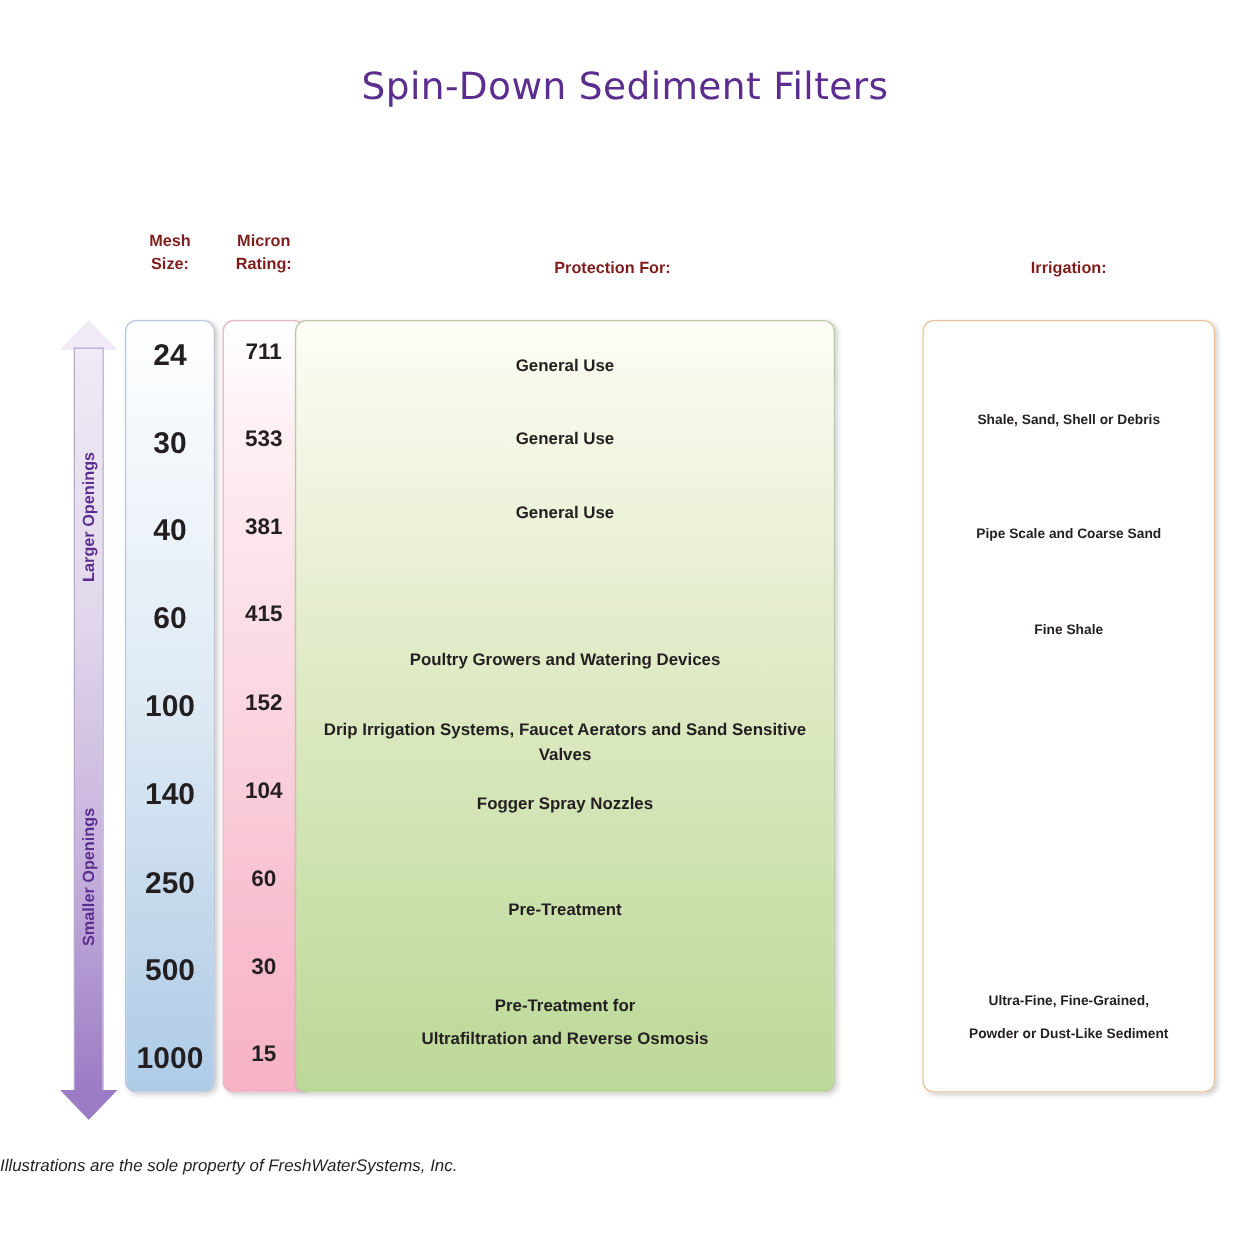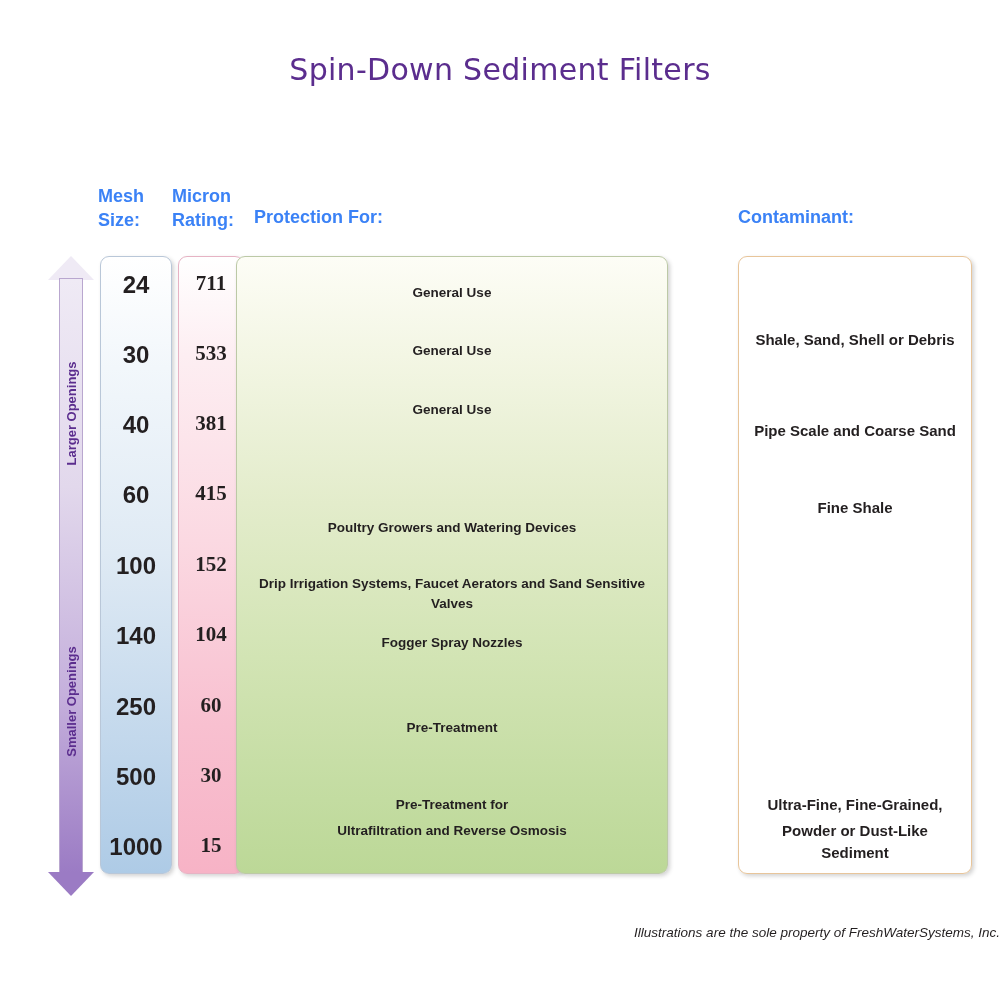"Mesh" .col-head { color: #3b82f6 -> #7f1d1d; font-size: 18px -> 13px; text-align: none -> center }
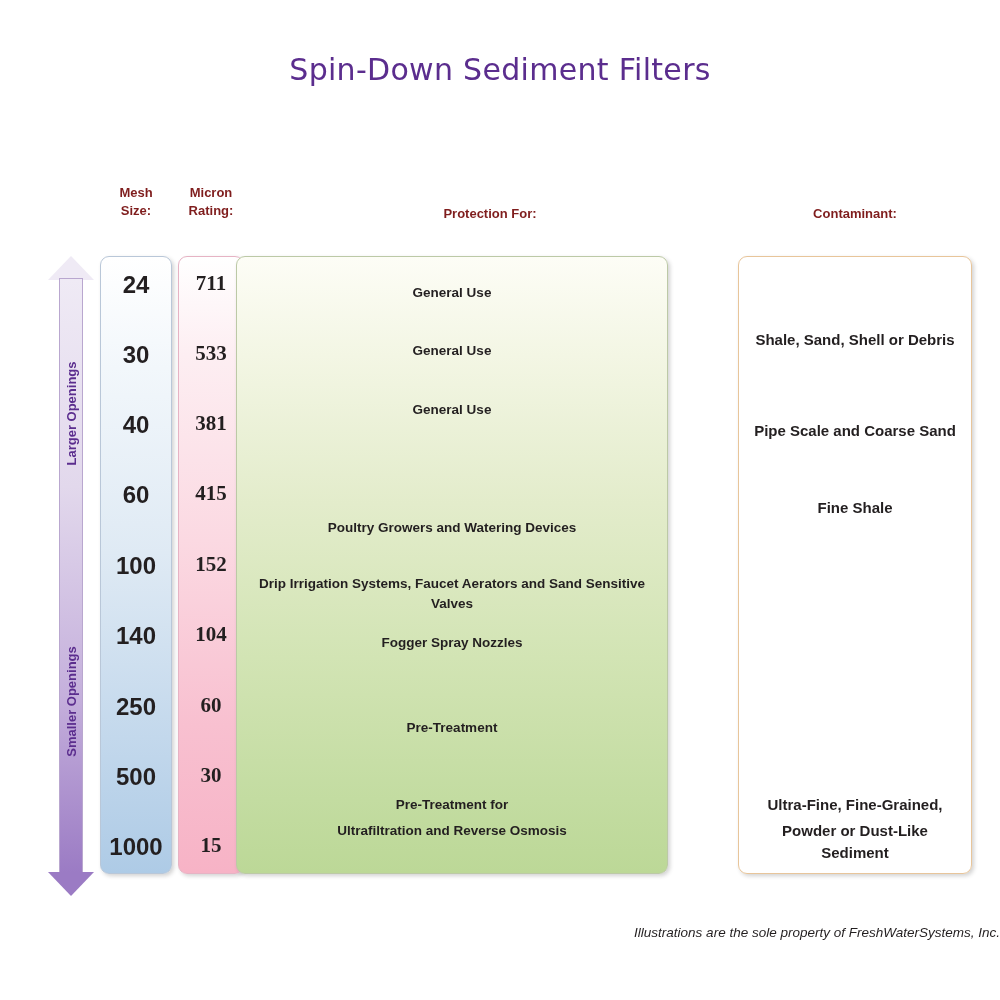"Contaminant:" div.col-head { text: Contaminant -> Irrigation }
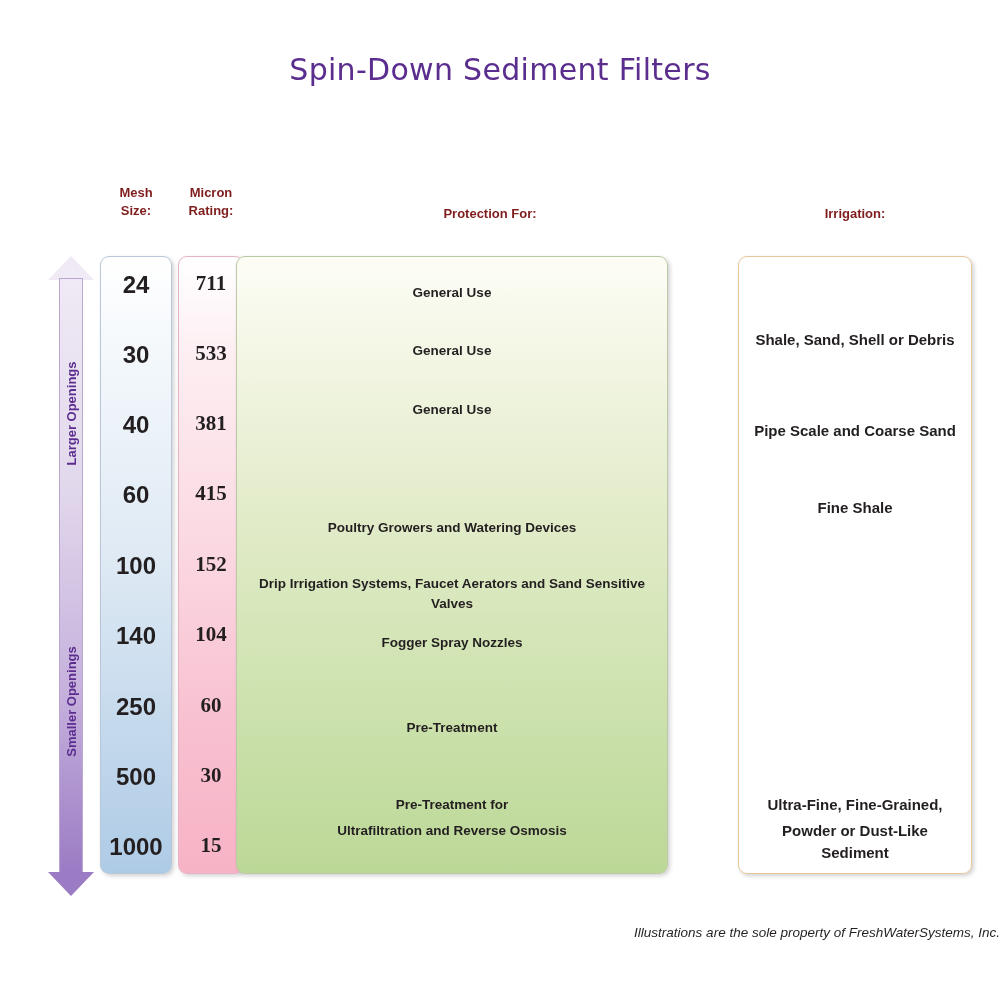"711" .micron-cell { font-family: Liberation Serif, serif -> none; font-size: 21px -> 18px }
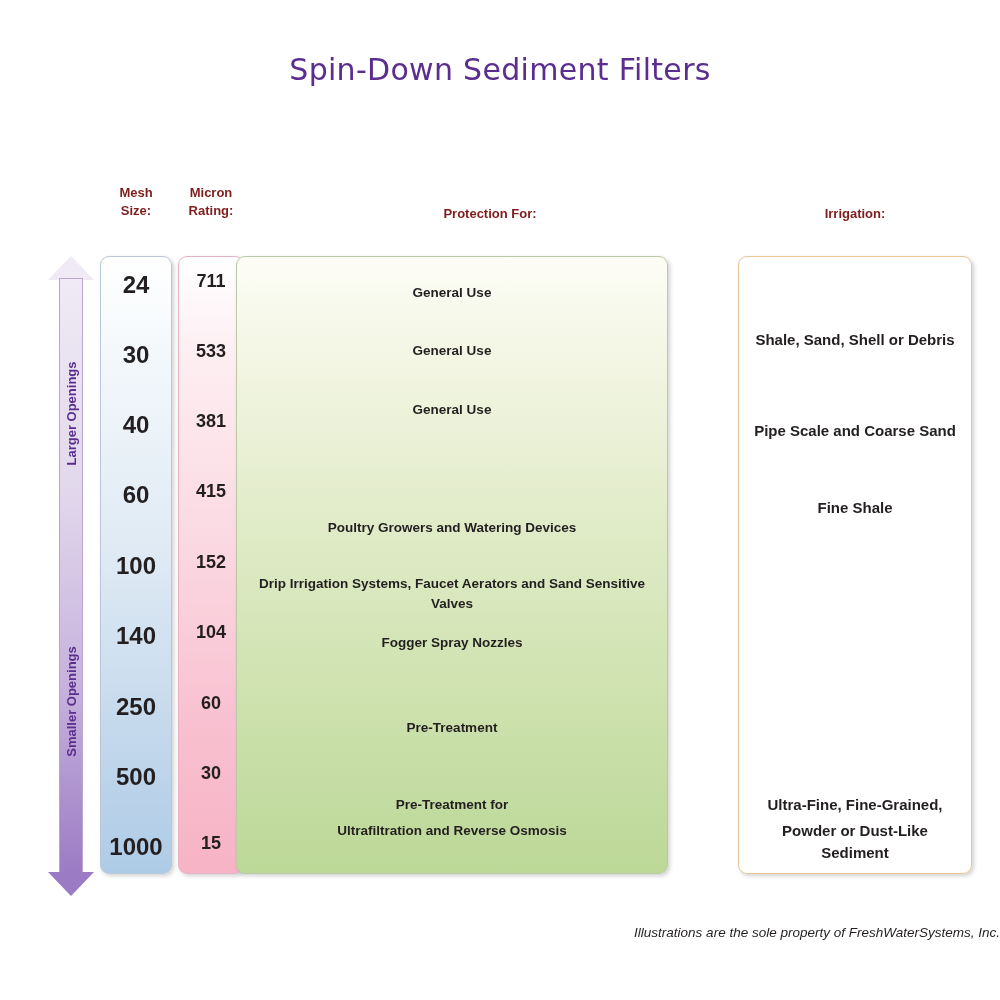"Shale, Sand, Shell or Debris" .cont-cell { font-size: 15px -> 11px }
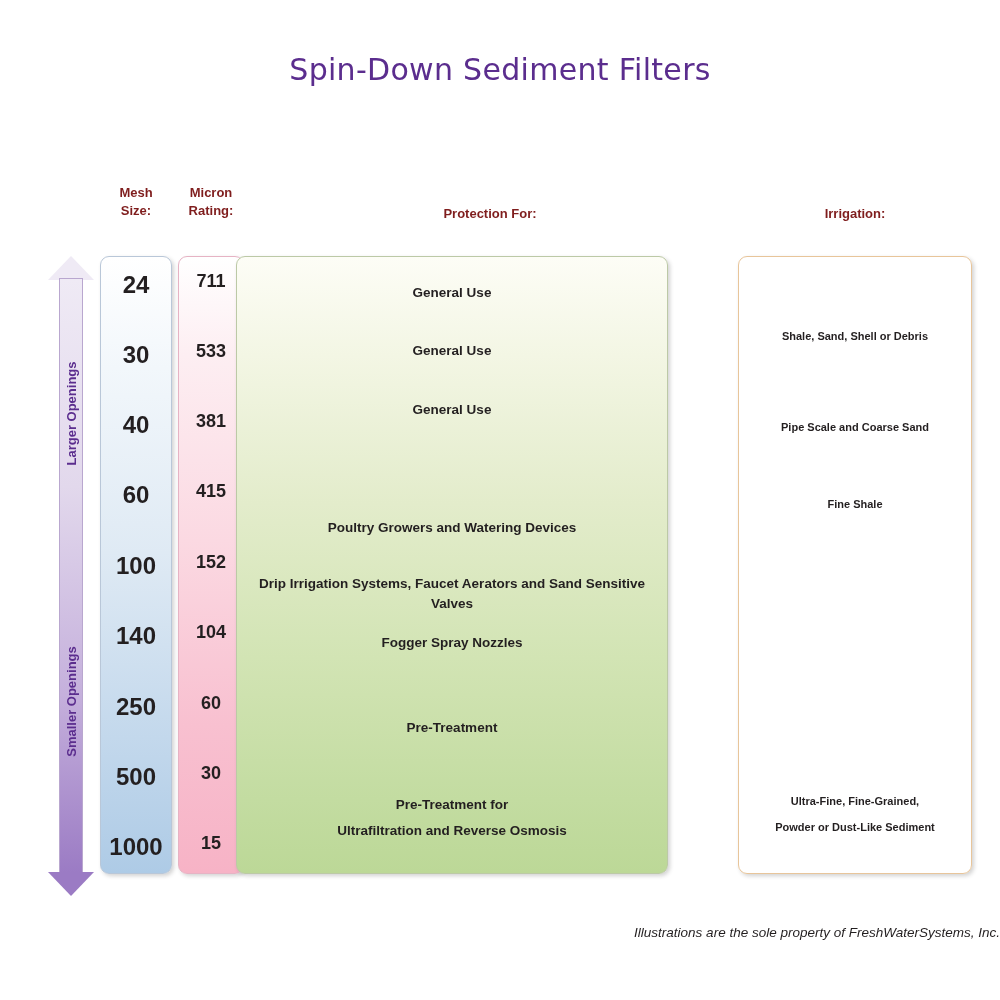"Illustrations are the sole property" .footer { text-align: right -> left }
